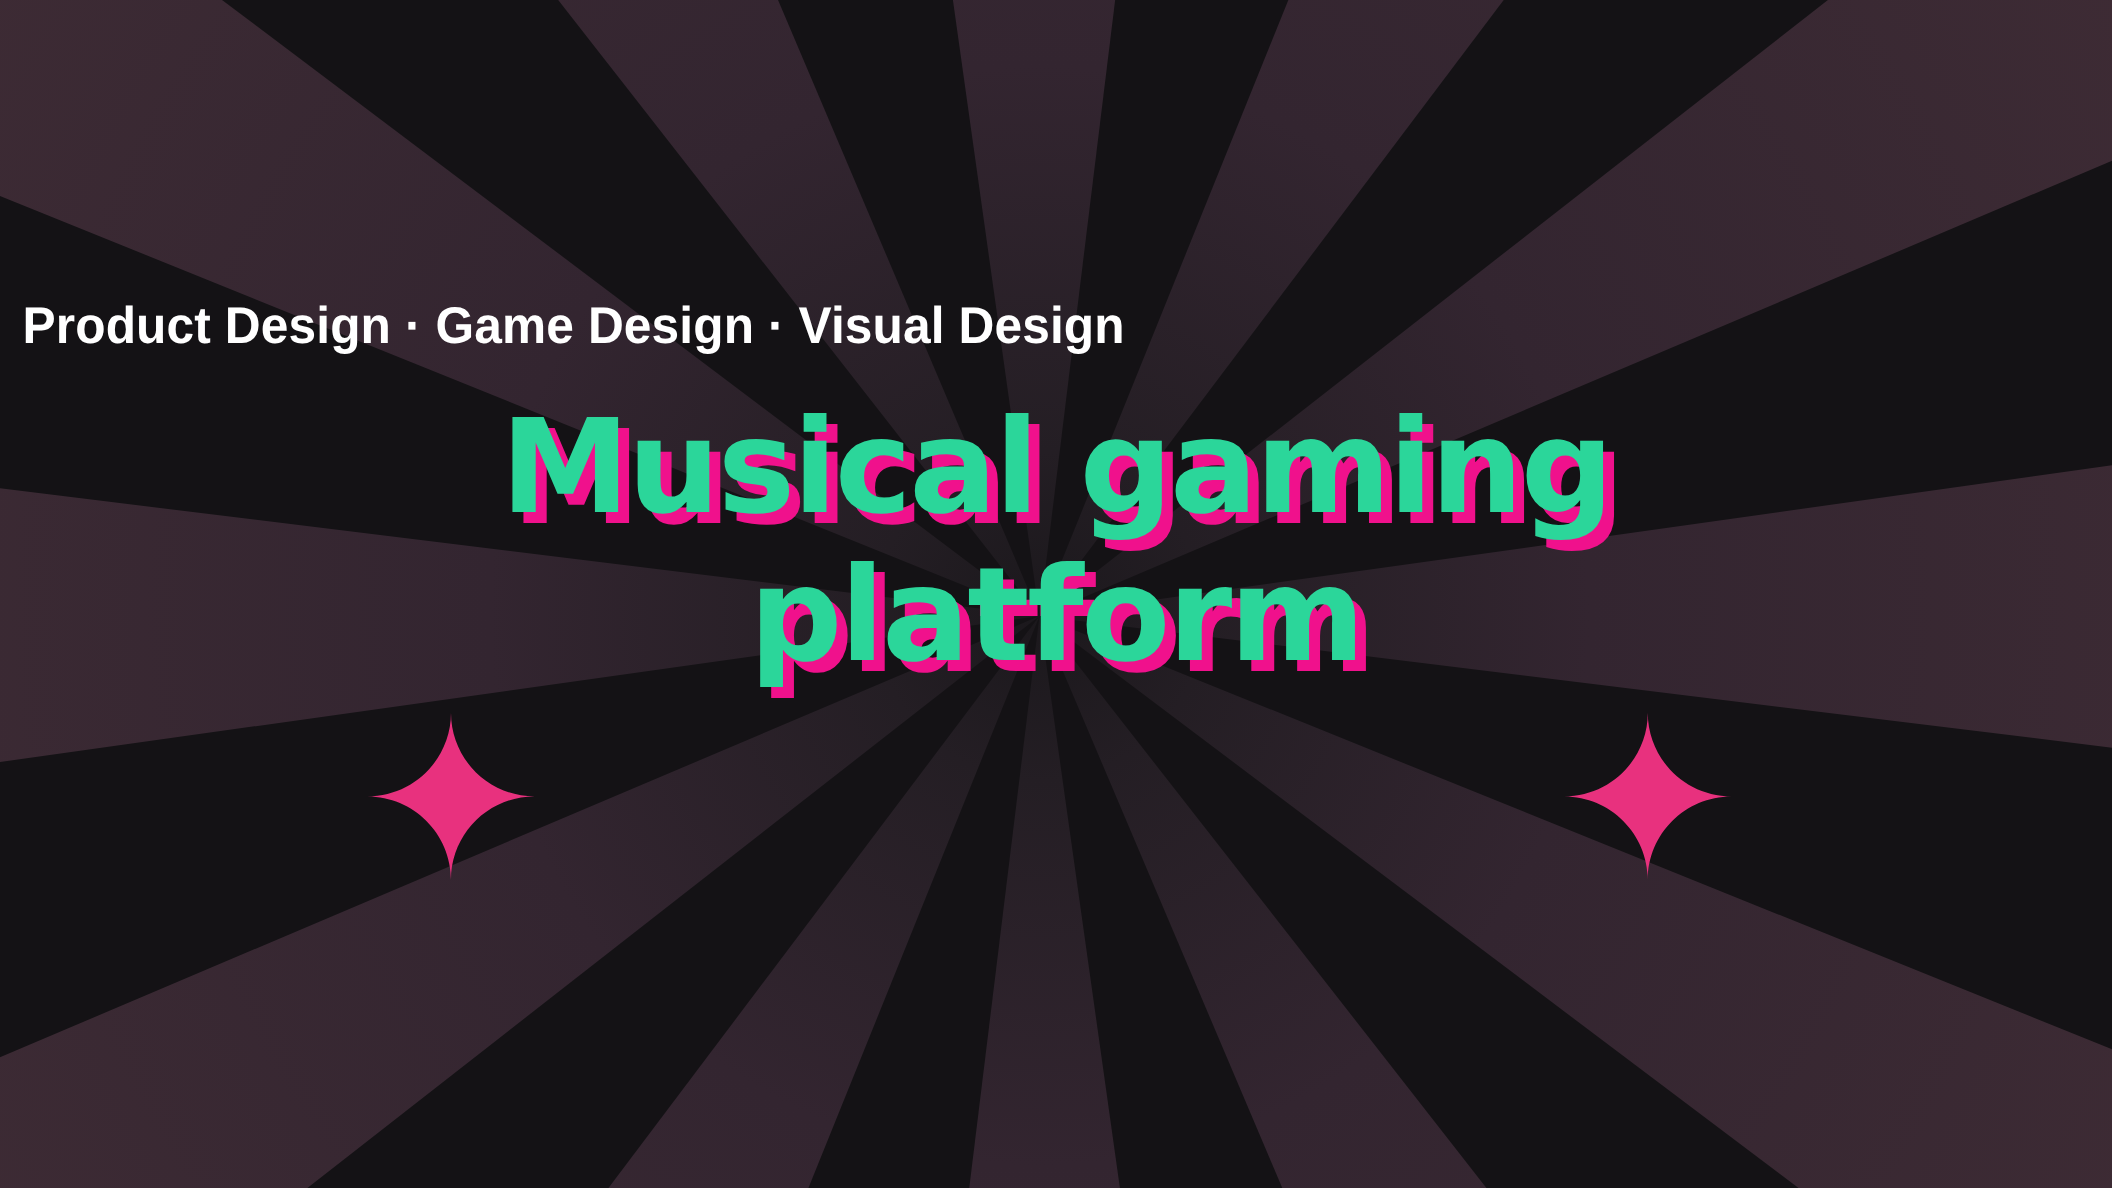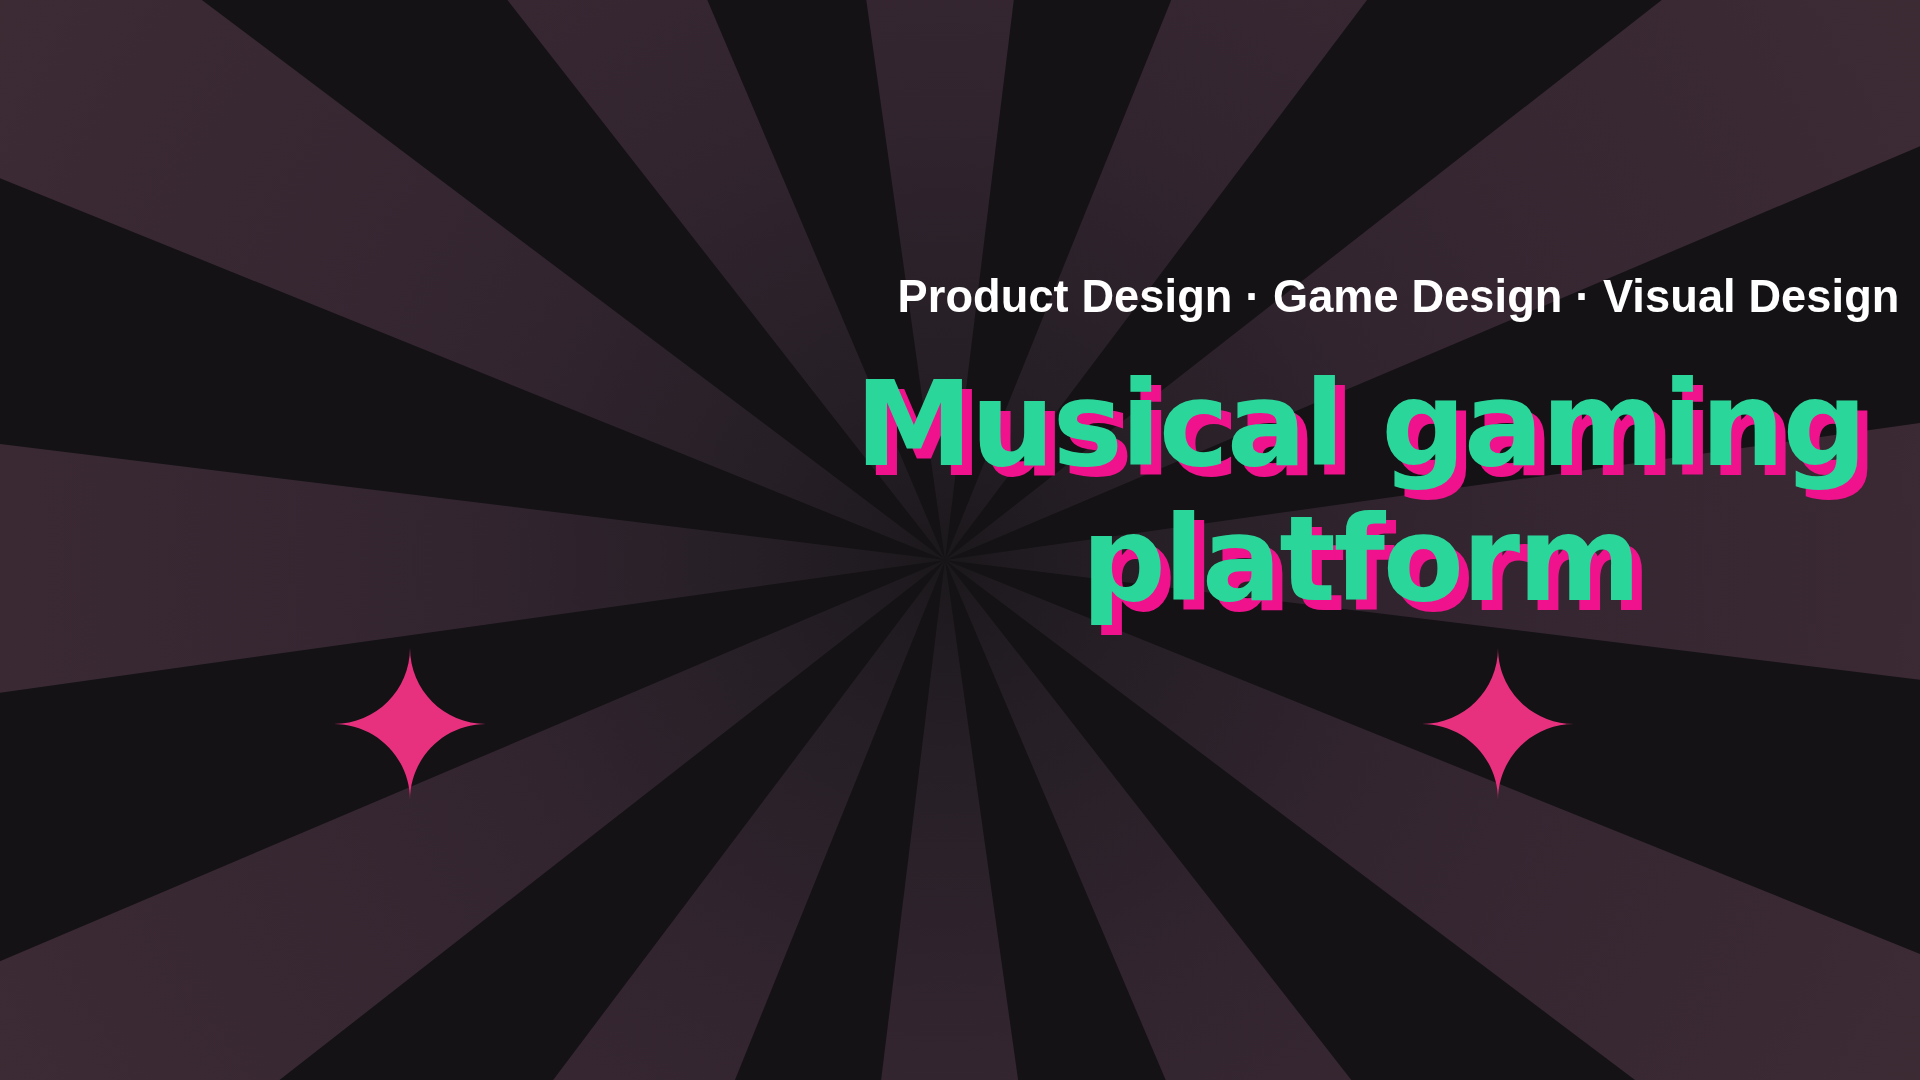"Product Design · Game Design" #content { align-items: flex-end -> flex-start }
